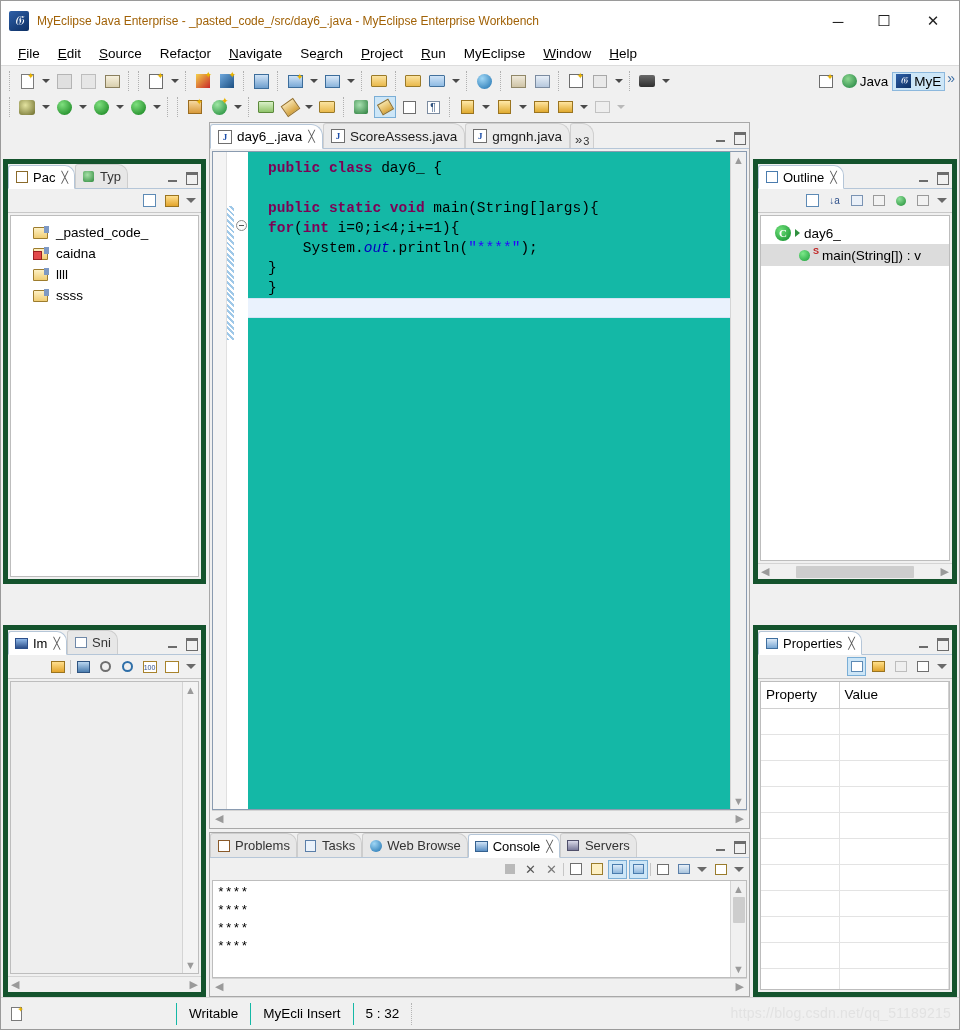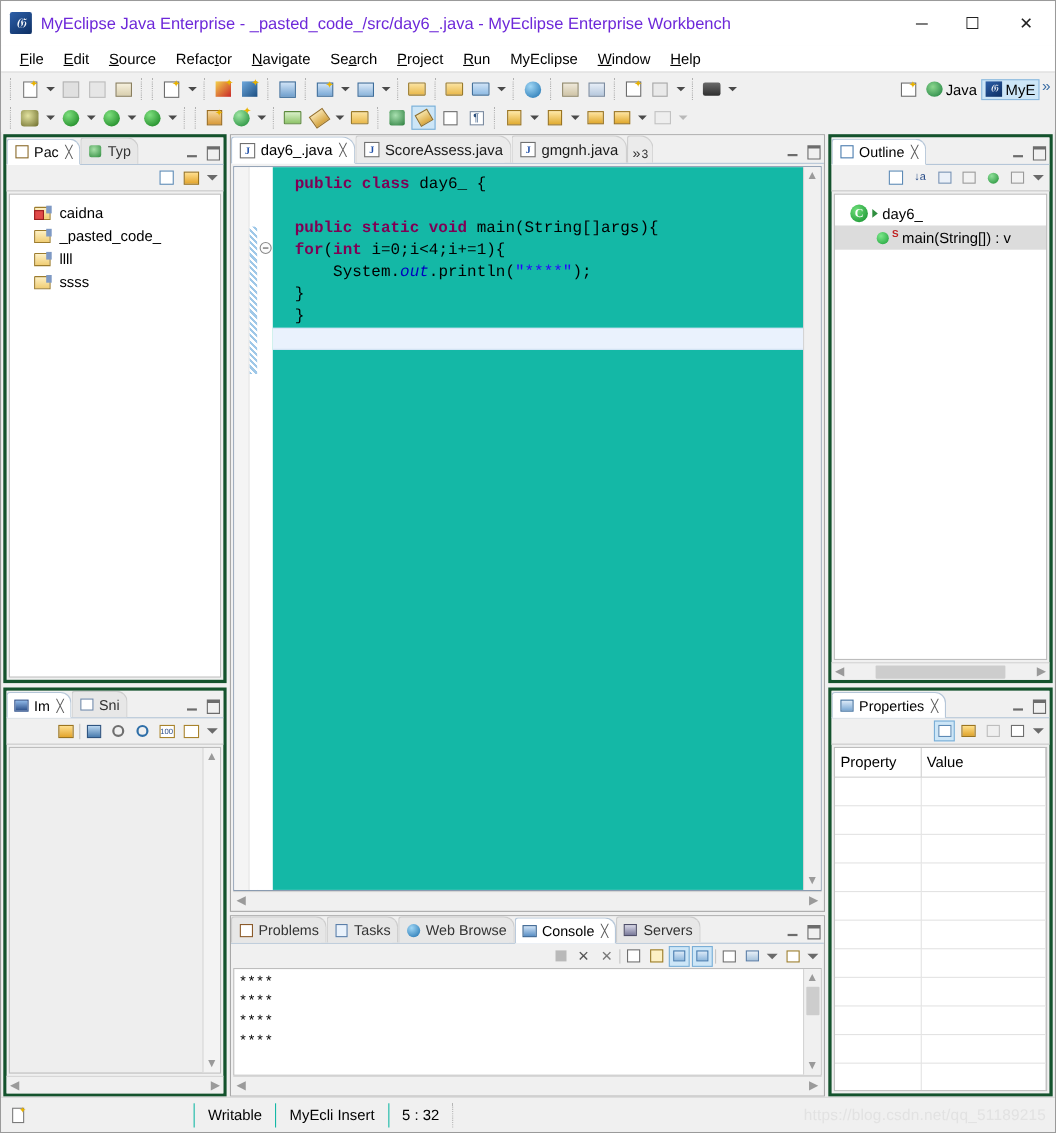"MyEclipse Java Enterprise -" .title-text { color: #6d28d9 -> #a16207; font-size: 15px -> 12px }
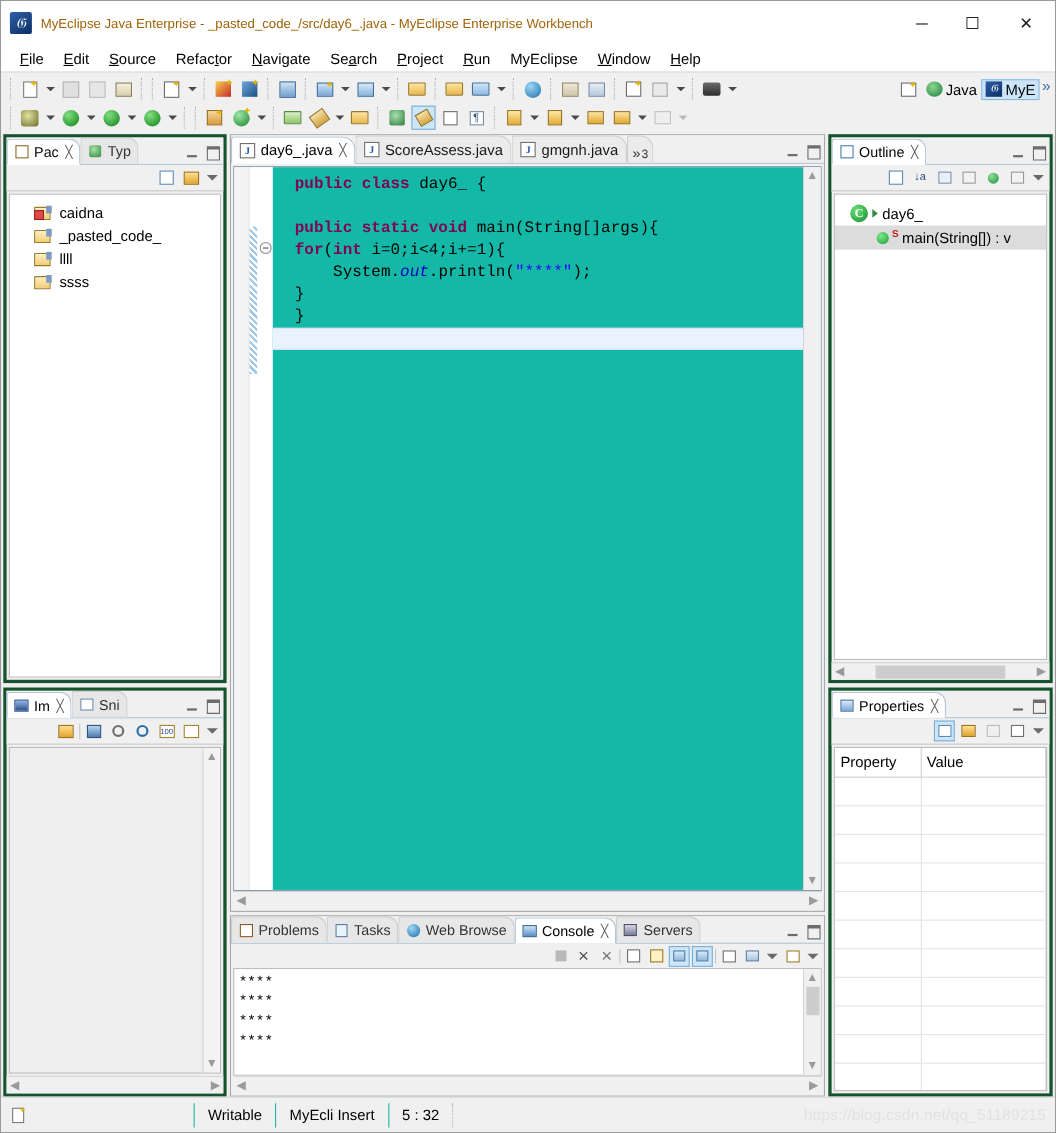"Pac" .view { border: 3px solid #14532d -> 5px solid #14532d; margin-top: none -> 37px }
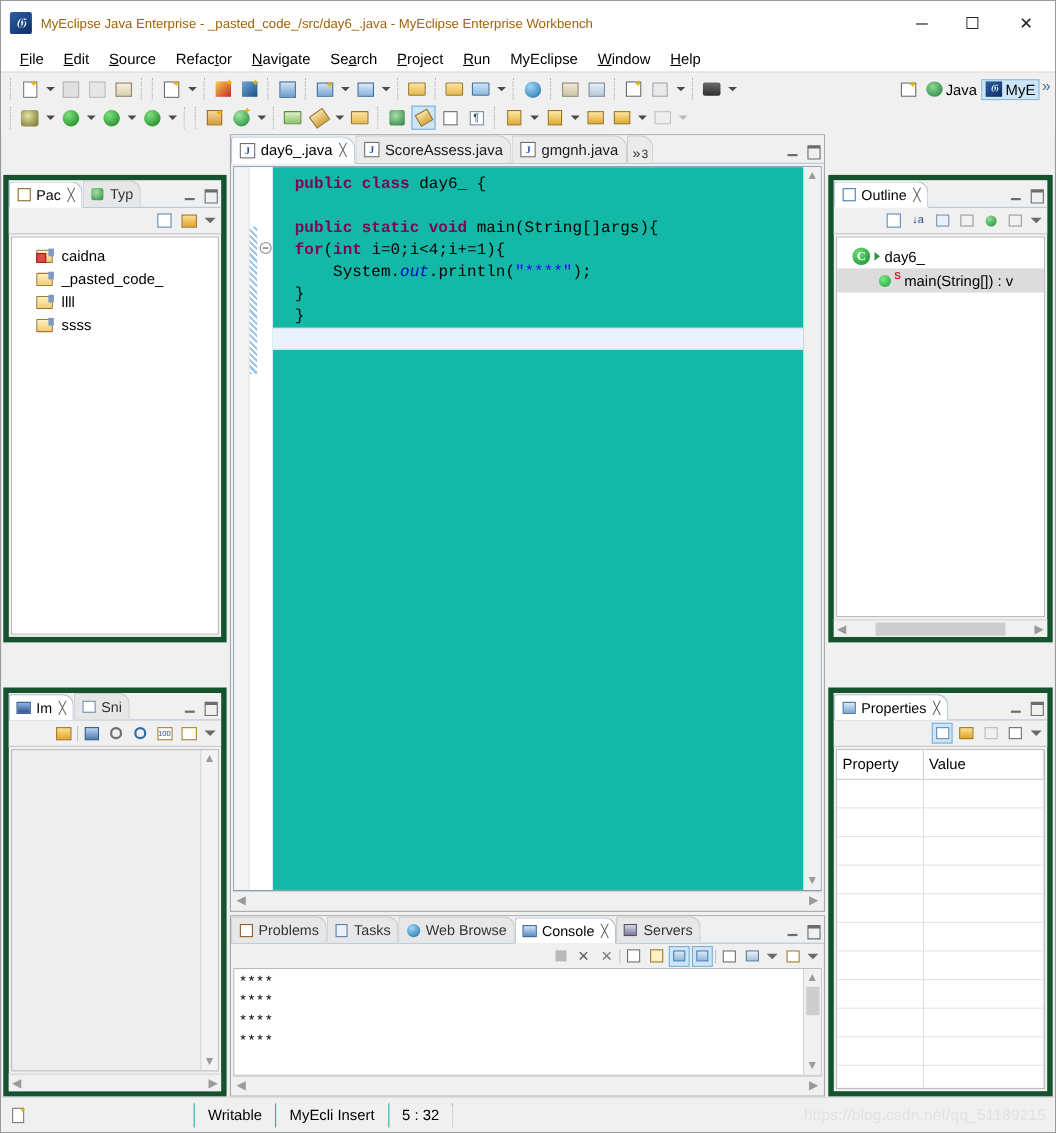"caidna" div.tree-row { order: before "_pasted_code_" -> after "_pasted_code_" }
